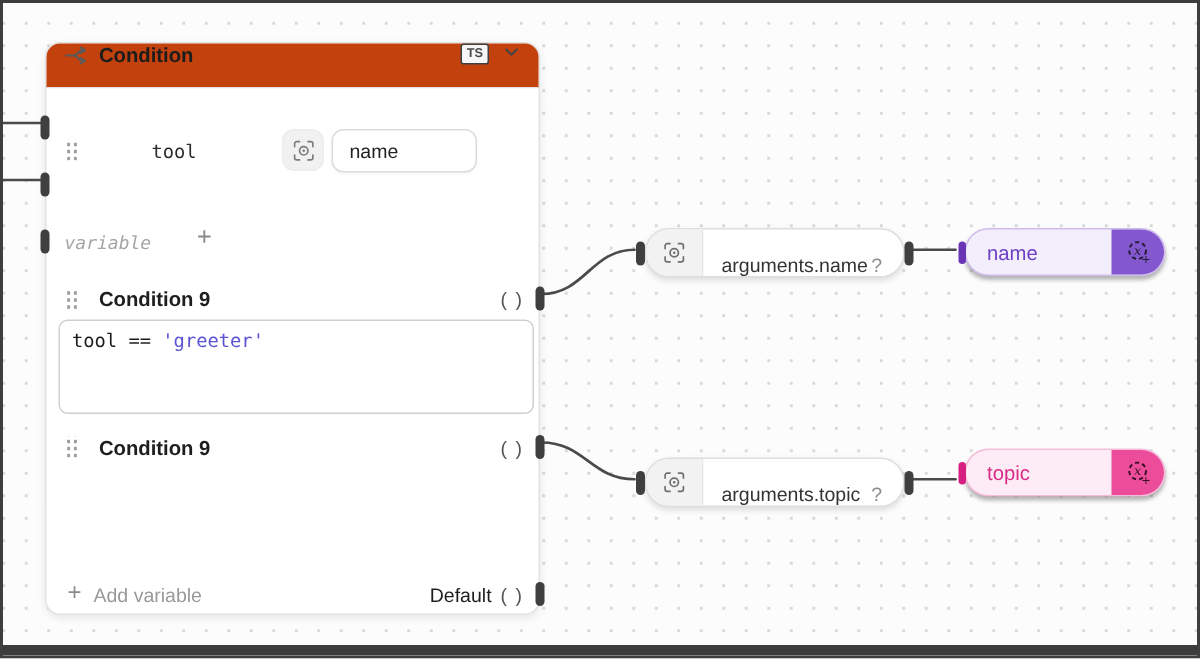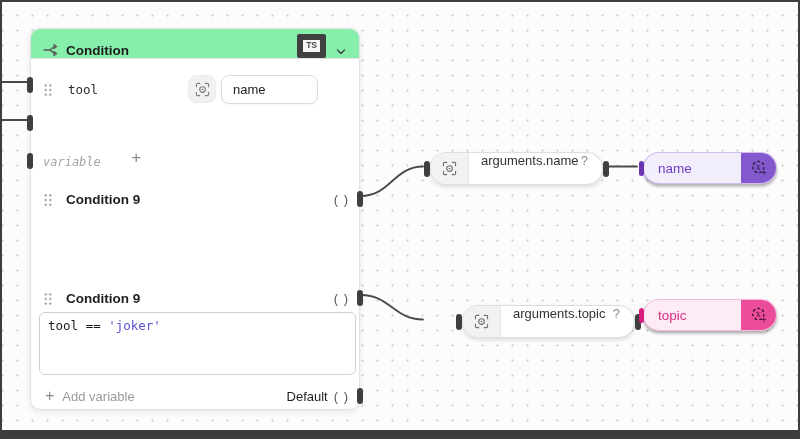"Condition" .cond-header { align-items: flex-end -> flex-start; background: #86efac -> #c2410c }
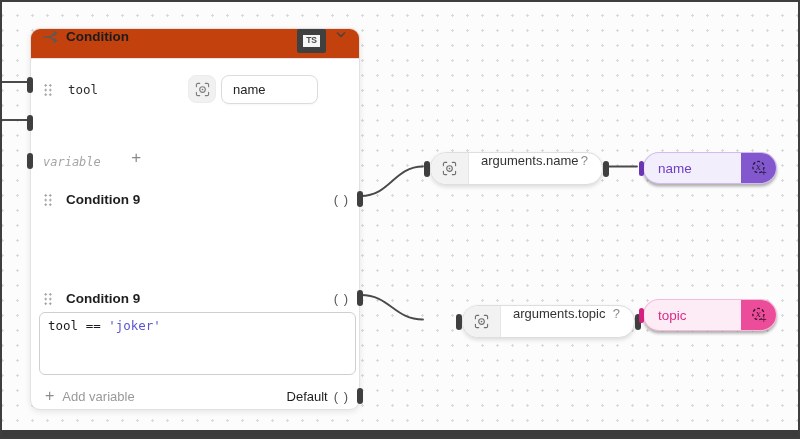"TS" .ts-badge { border: 6px solid #404040 -> 1px solid #404040 }
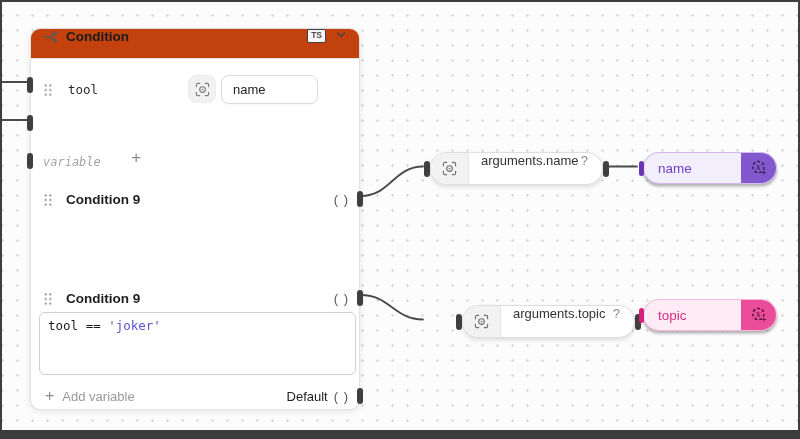"tool" .row-tool { gap: none -> 33px; top: 45px -> 56px }
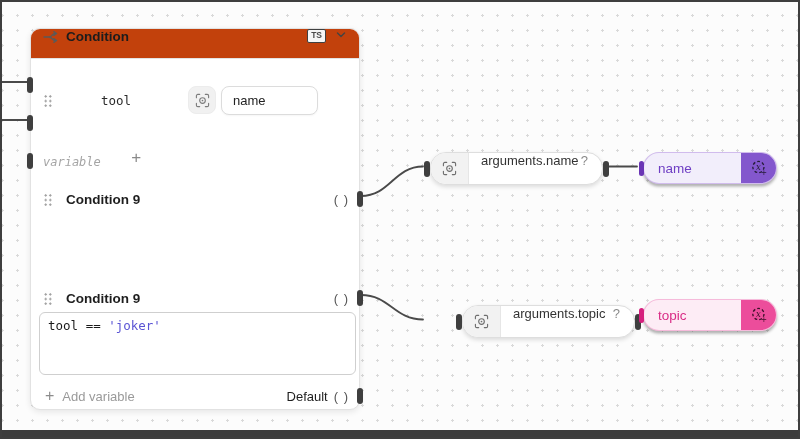"arguments.name" .selector { align-items: flex-start -> flex-end }
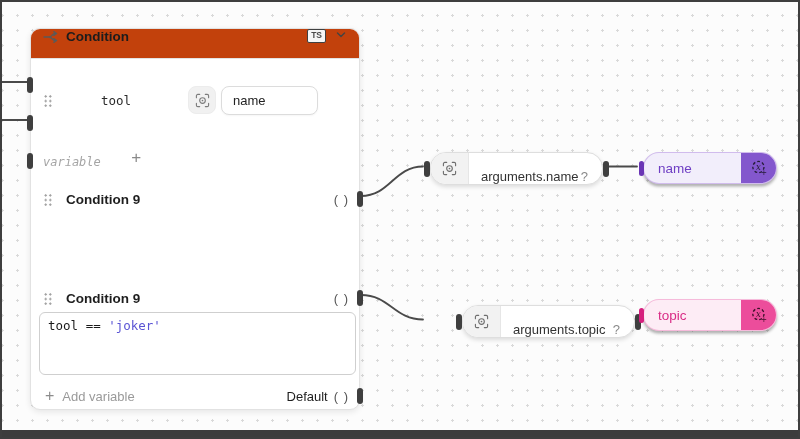"tool == 'greeter'" div.code-box { html: none -> <div><span>tool == </span><span>'greeter'</span></div> }
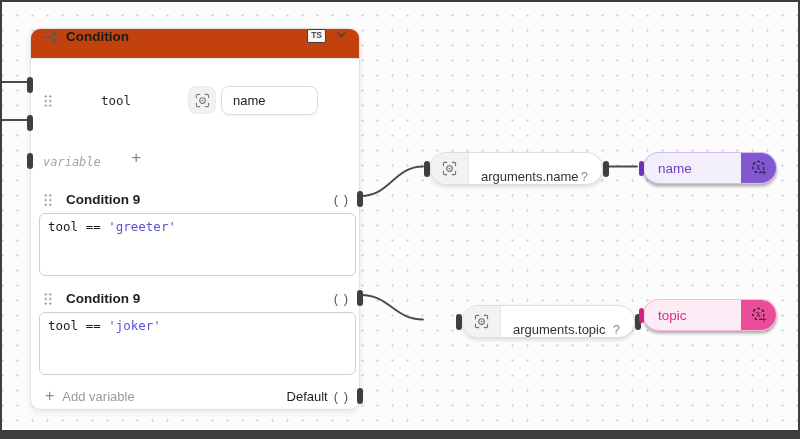"tool == 'joker'" div.code-box { html: <div><span>tool == </span><span>'joker'</span></div> -> none }
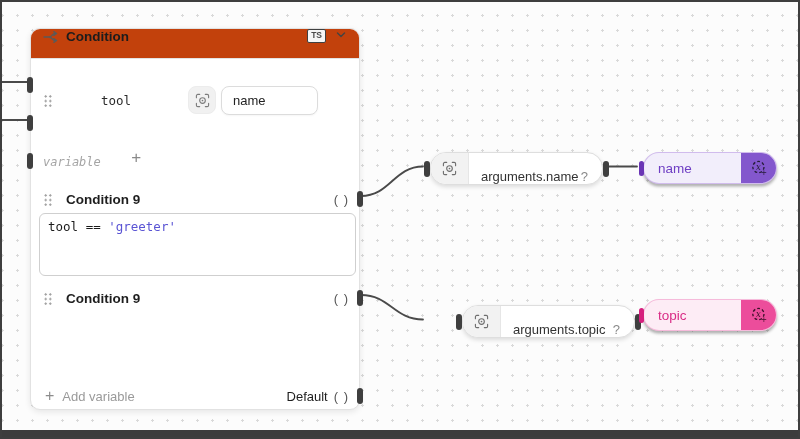"arguments.topic" .sel-2 { margin-left: 32px -> none }
